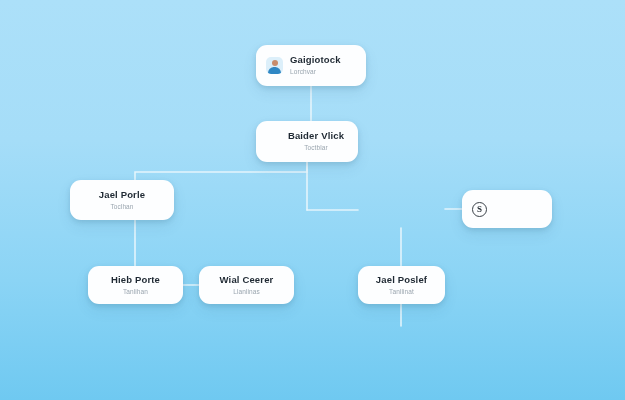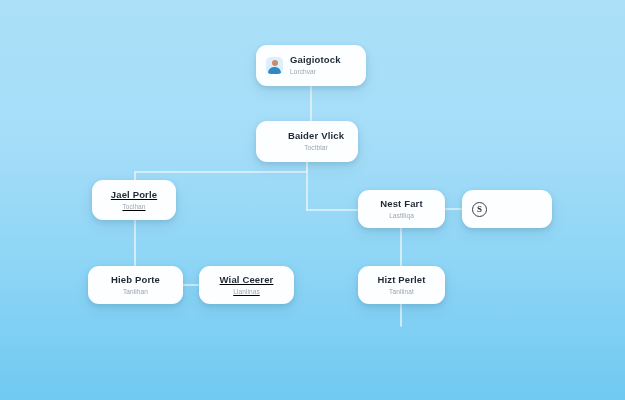"Jael Porle" div.node { left: 92px -> 70px; text-decoration: underline -> none; width: 84px -> 104px }
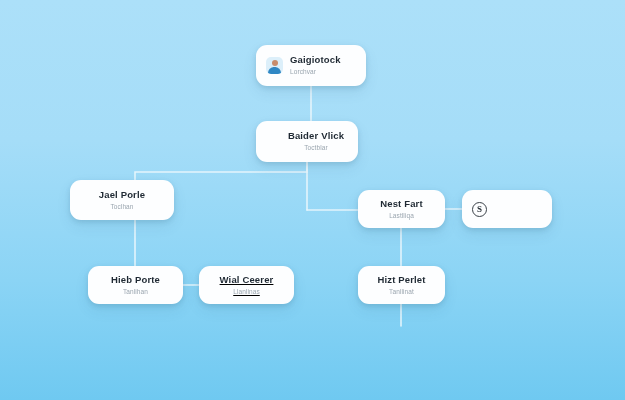"Nest Fart" div.node { html: <div> <span> <span>Nest Fart</span> <span>Lastlliqa</span> </span> </div> -> none }
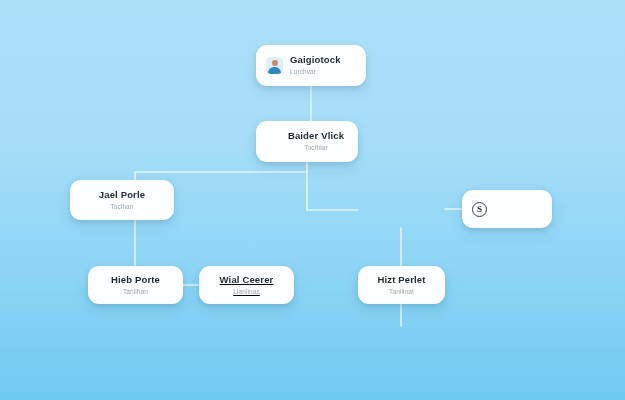"Wial Ceerer" div.node { text-decoration: underline -> none }
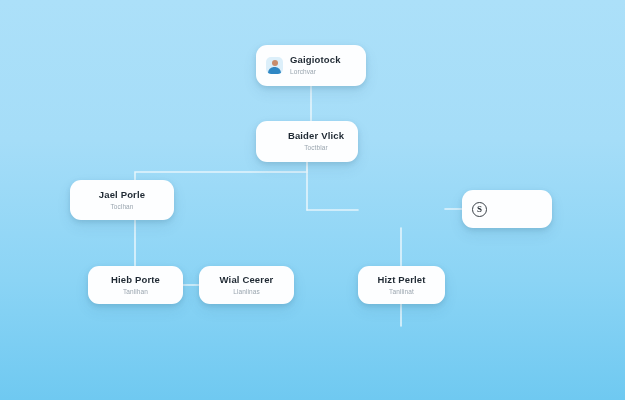"Hizt Perlet" span.node-title { text: Hizt Perlet -> Jael Poslef }
